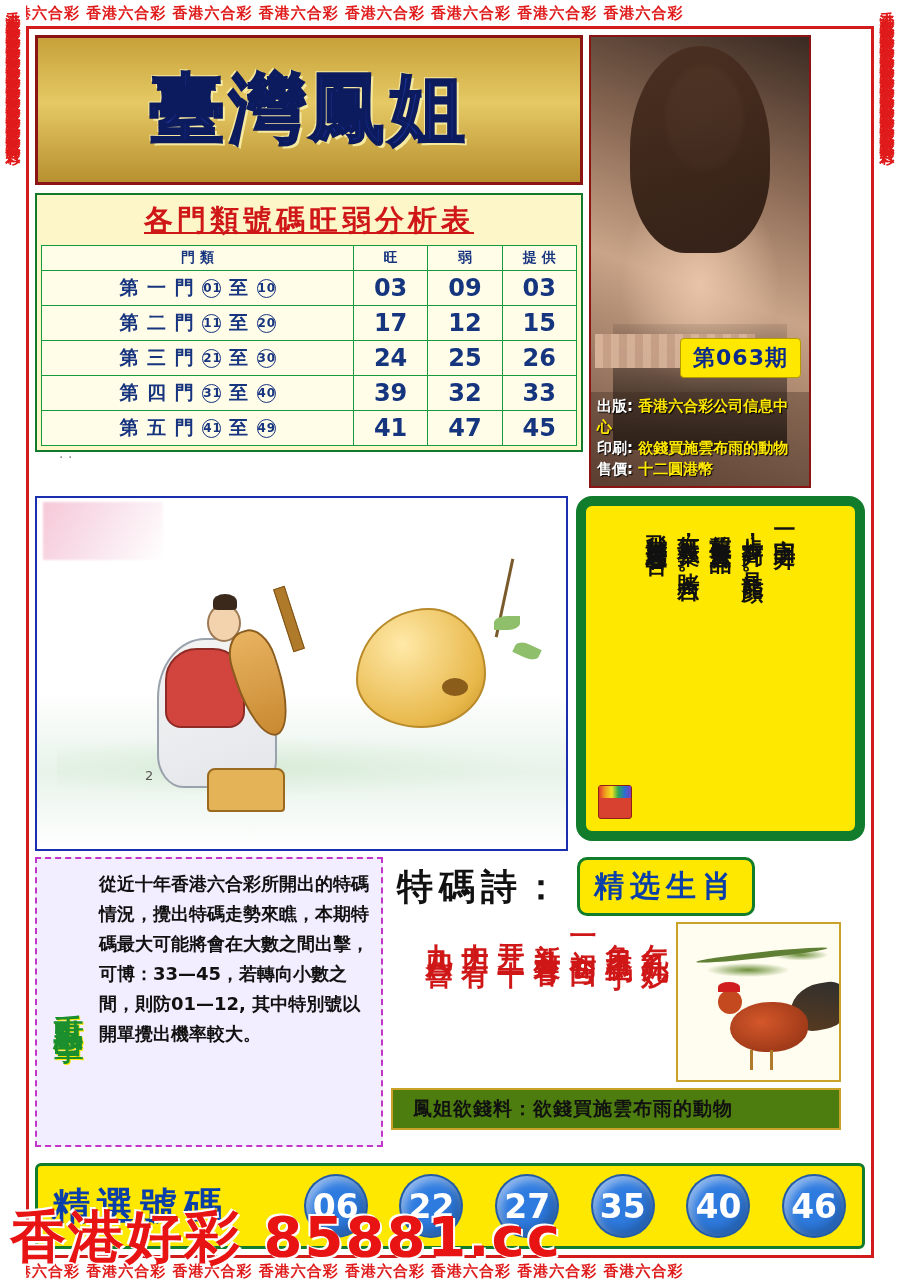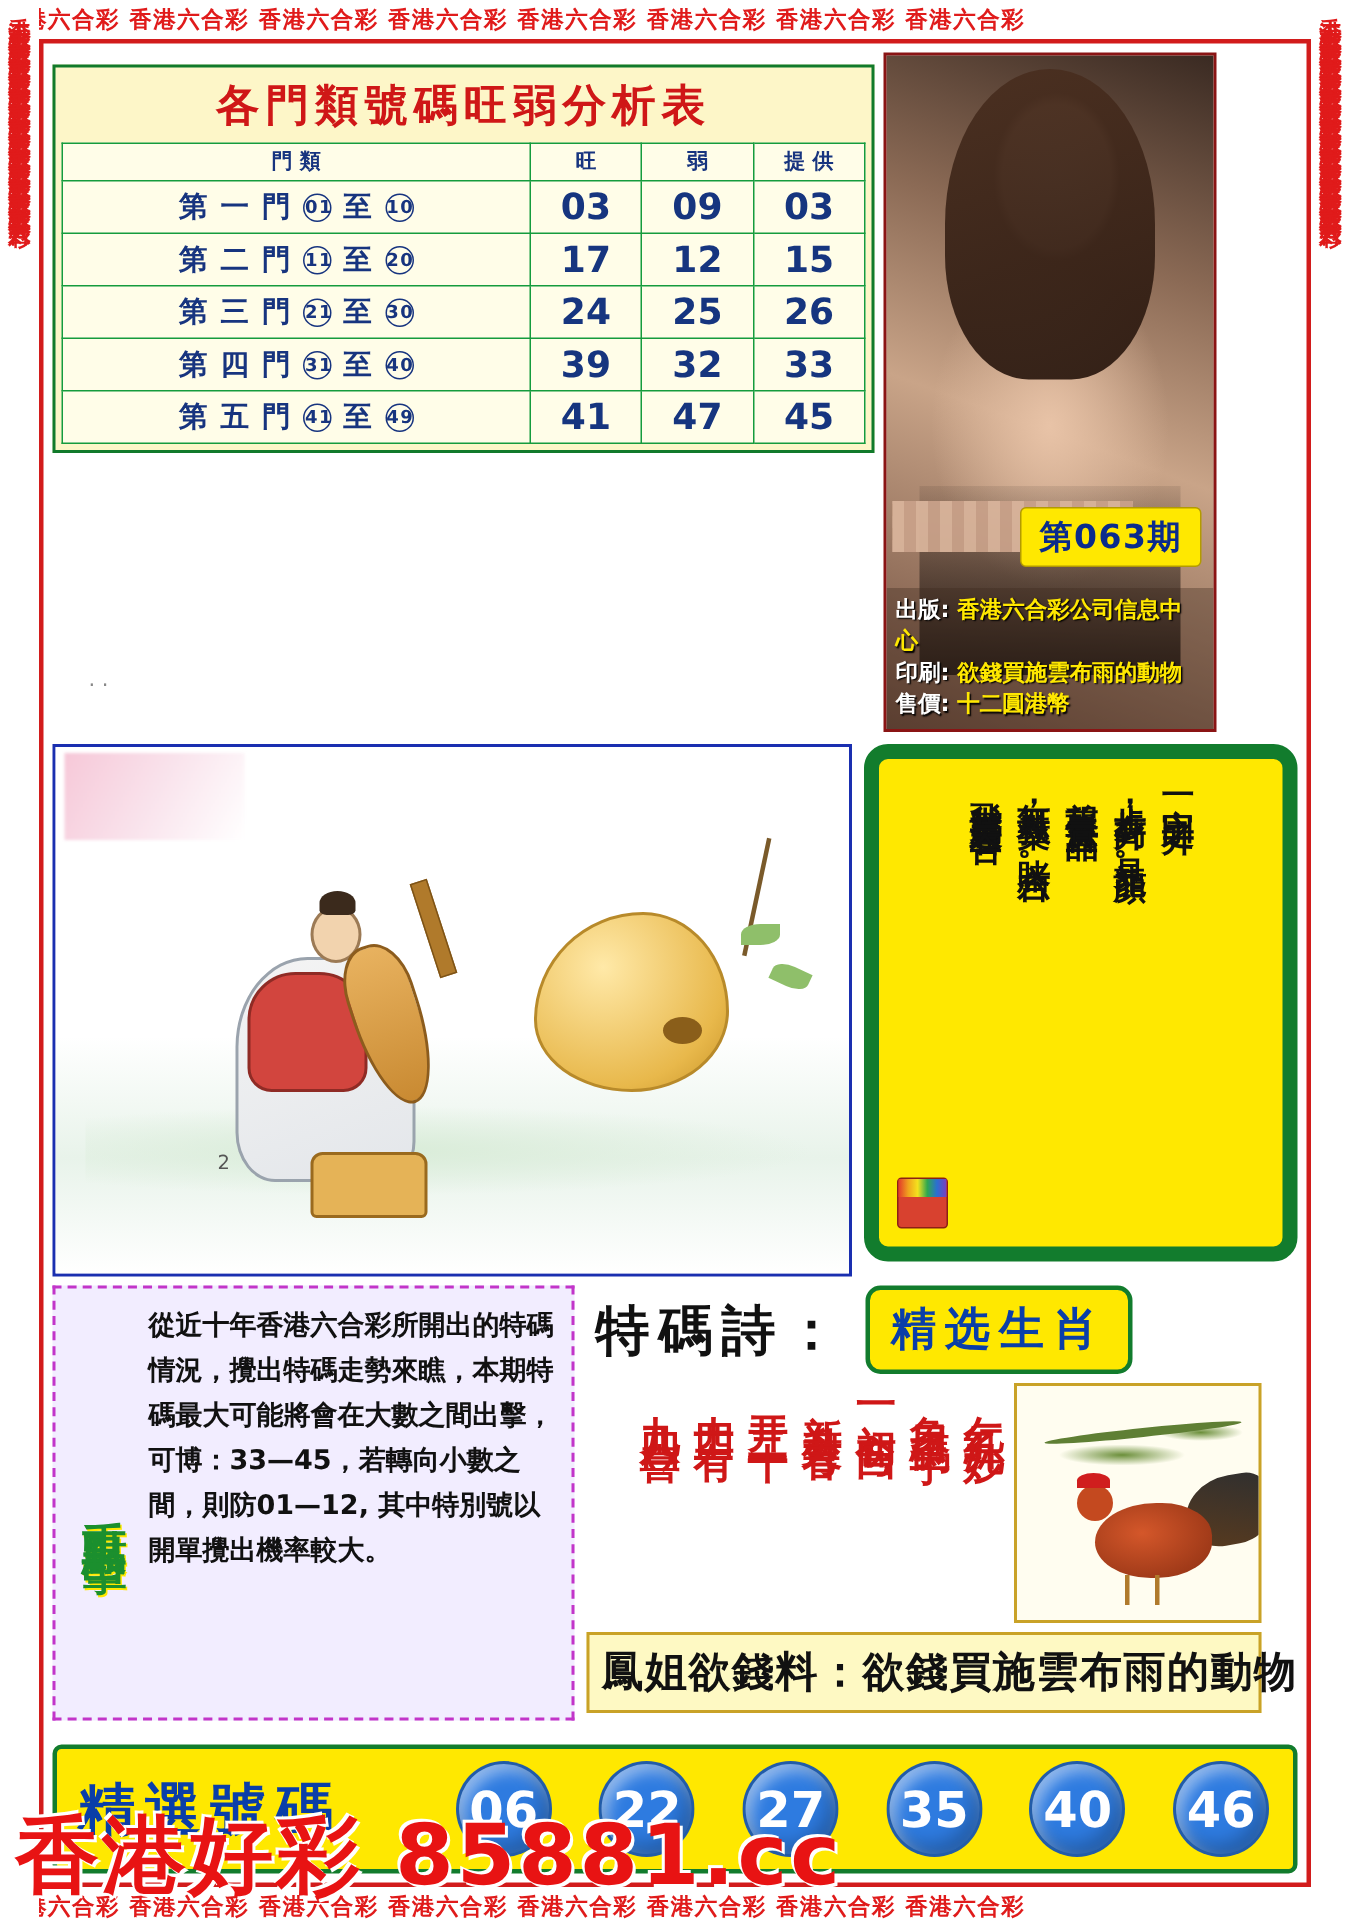"臺灣鳳姐" div.title-banner { html: none -> <div> <div>臺灣鳳姐</div> </div> }
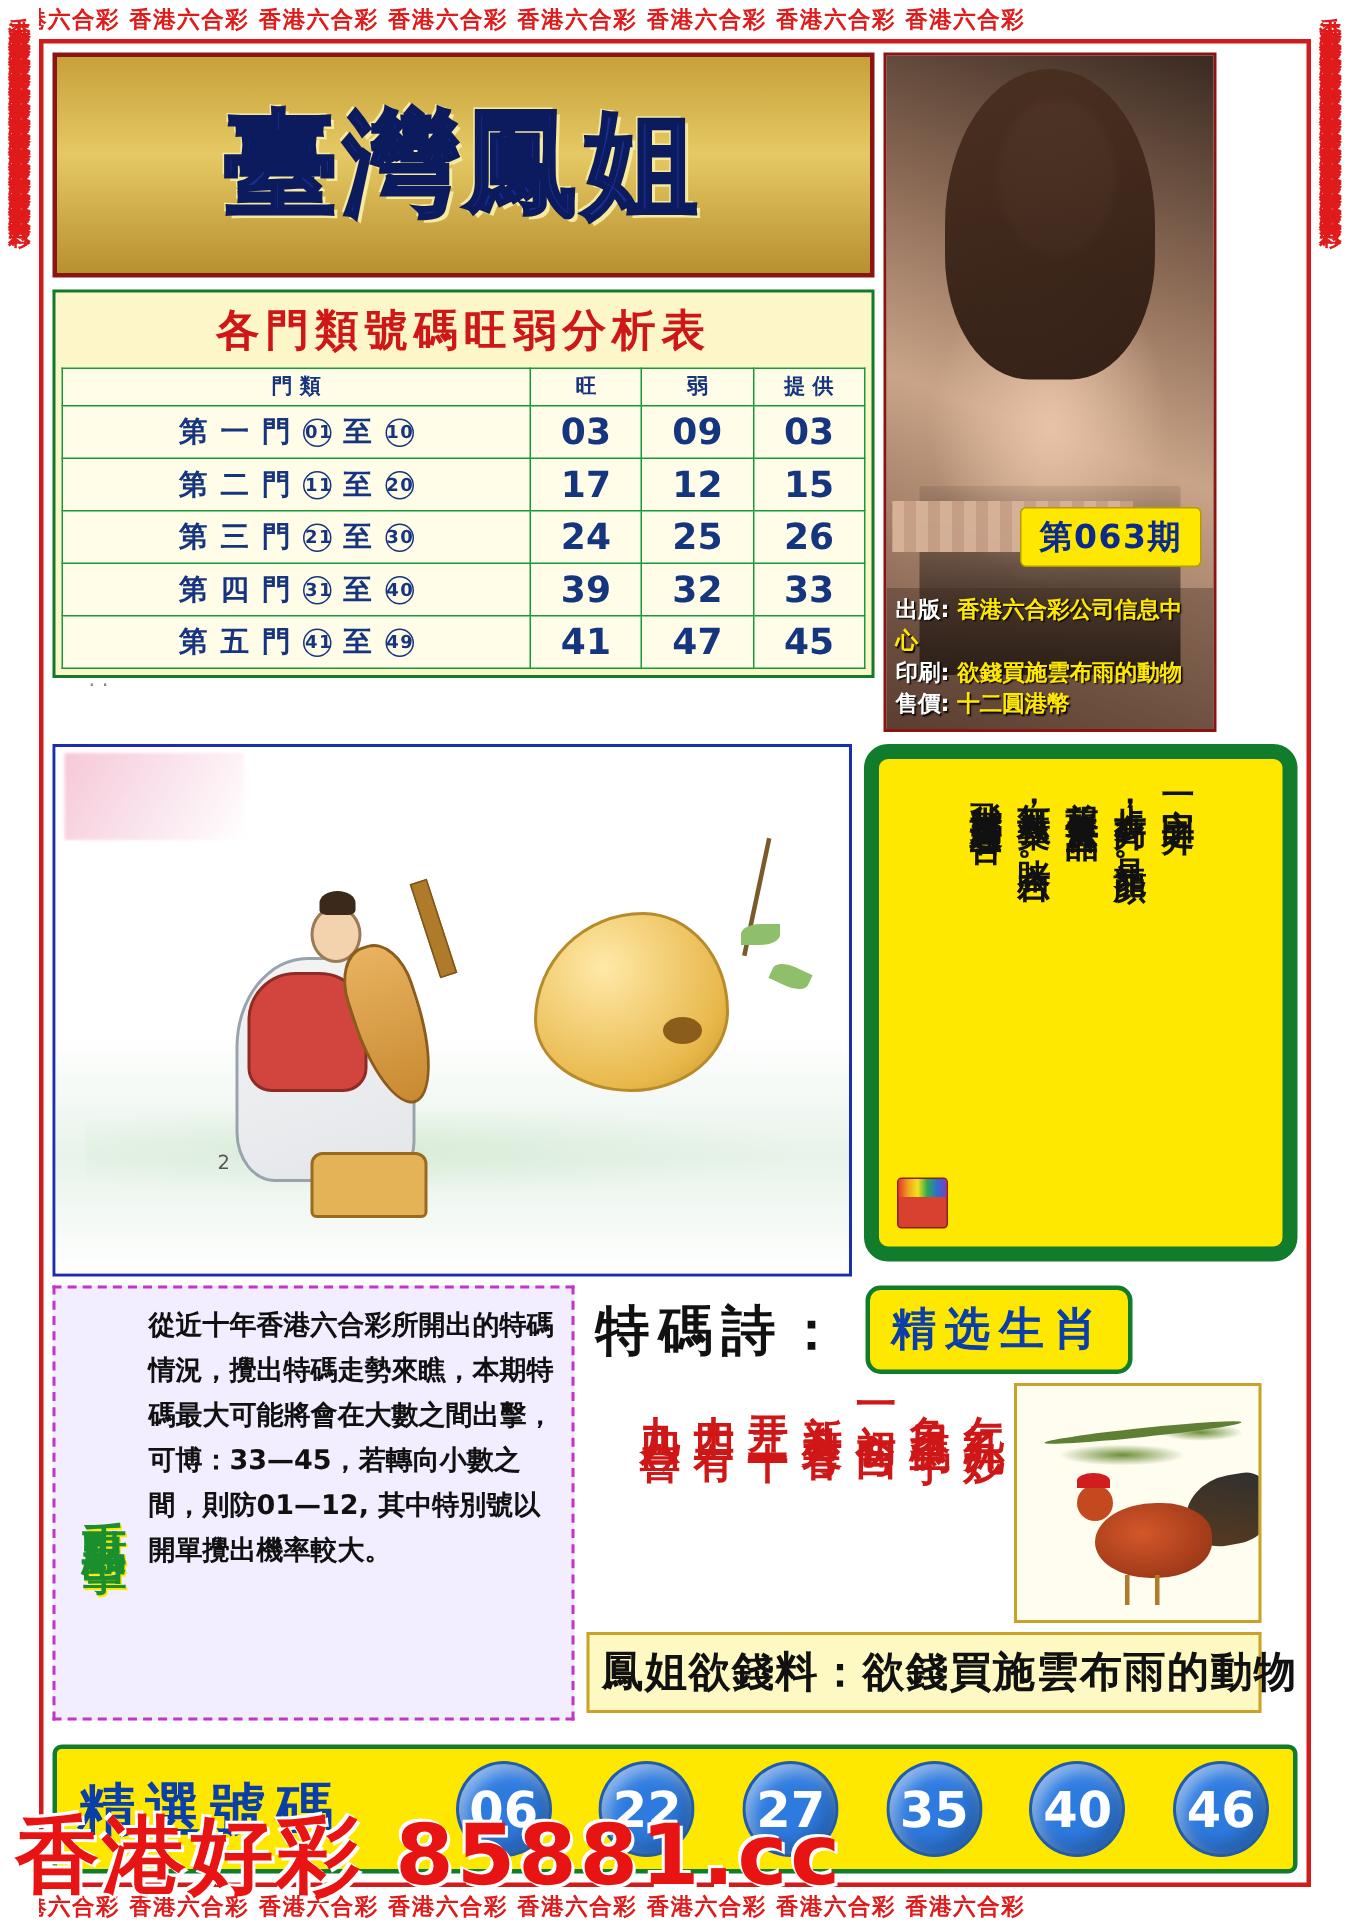"各門類號碼旺弱分析表" .analysis h2 { text-decoration: none -> underline }
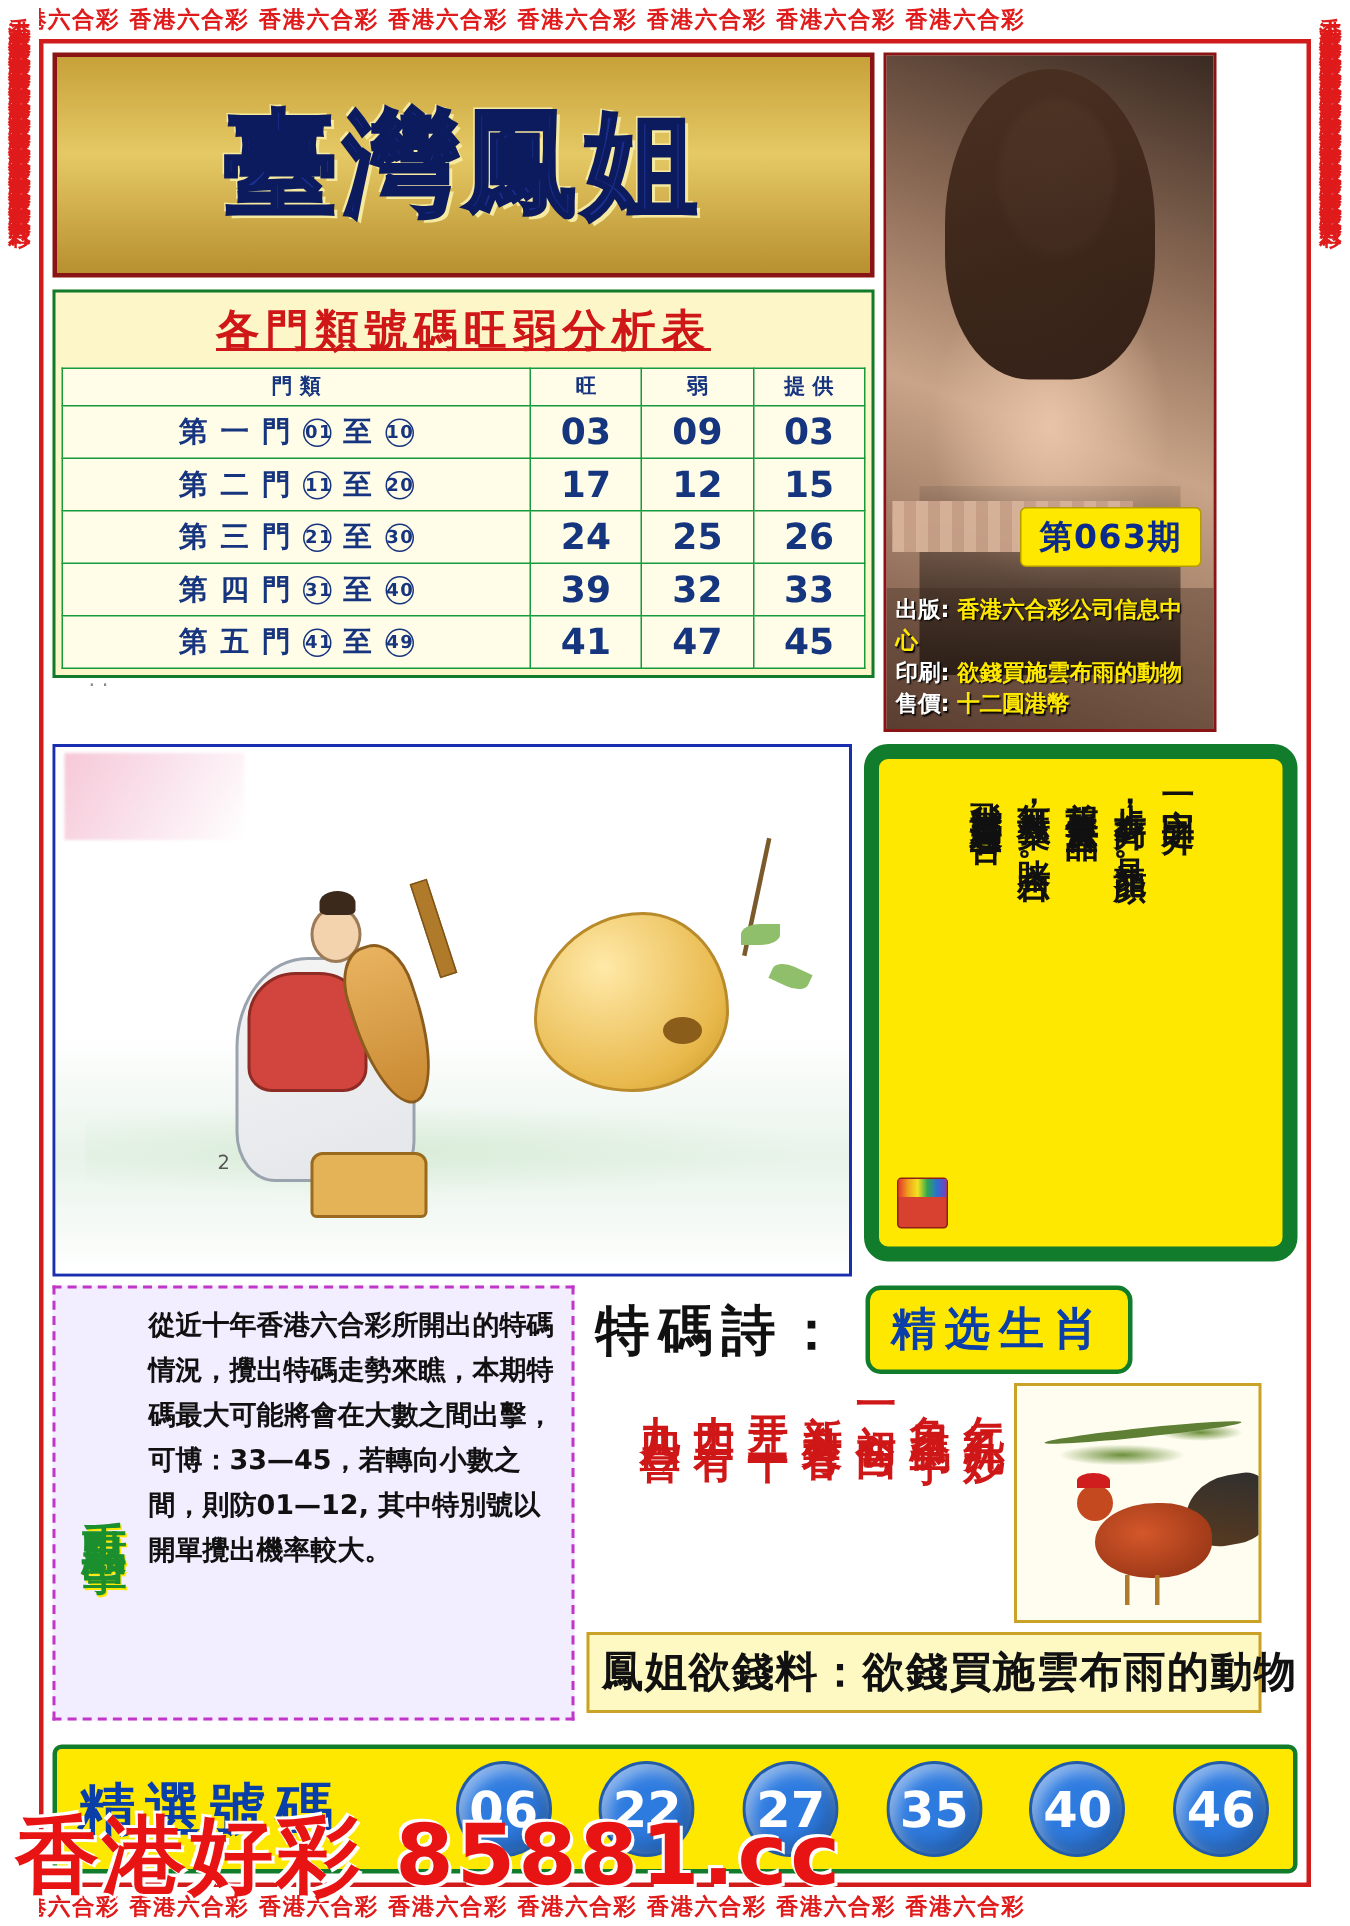"鳳姐欲錢料：欲錢買施雲布雨的動物" .fengjie-bar { background: #fef9c3 -> #4d7c0f; font-size: 28px -> 19px; padding: 6px 8px -> 6px 20px }
